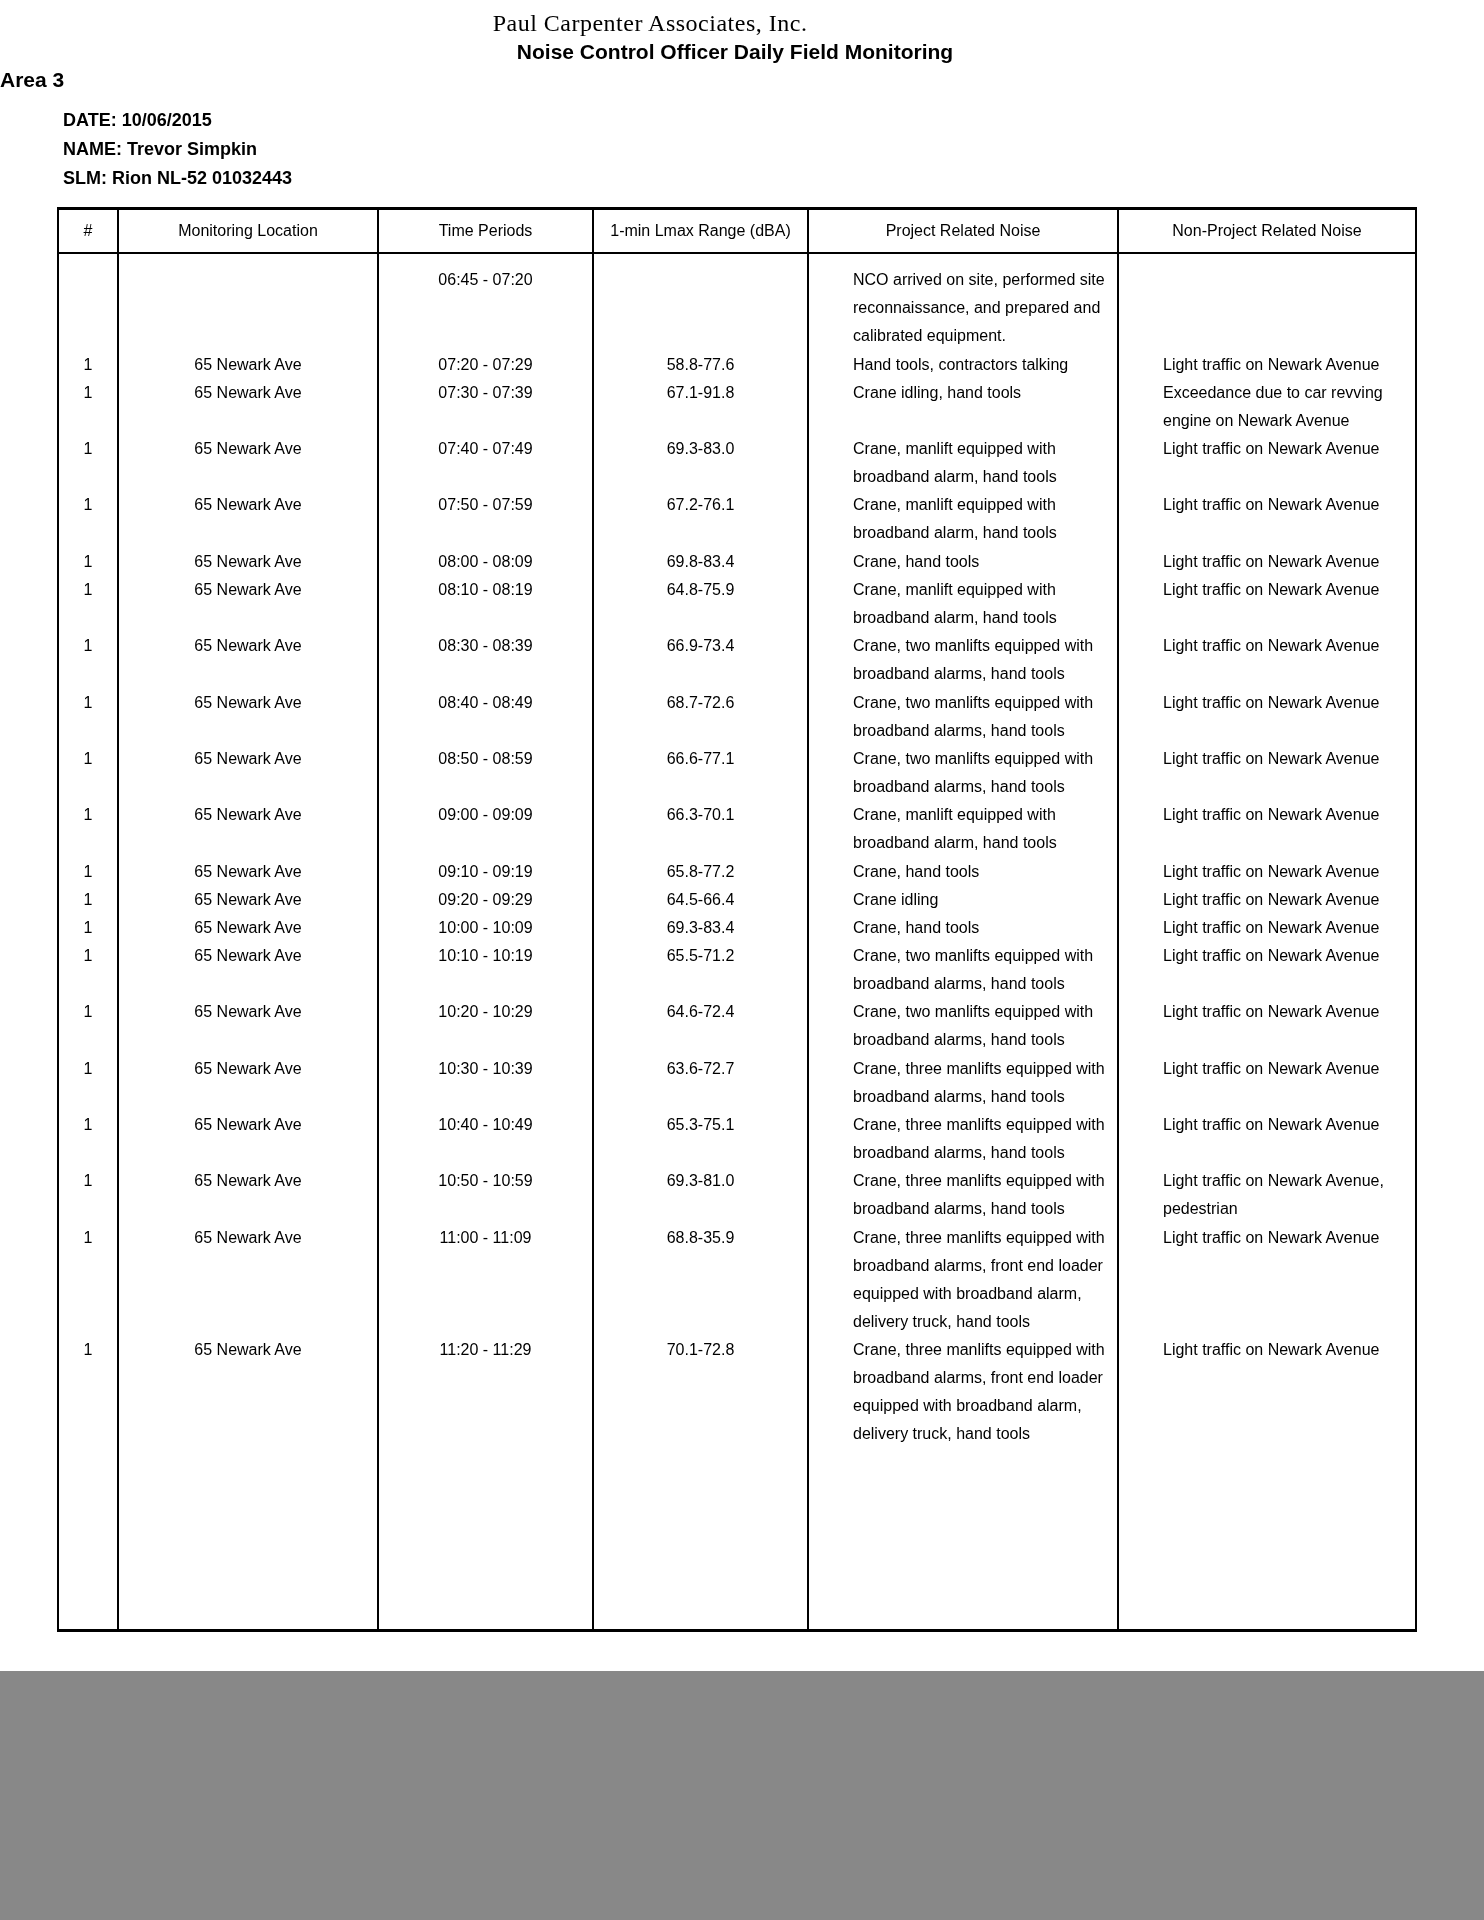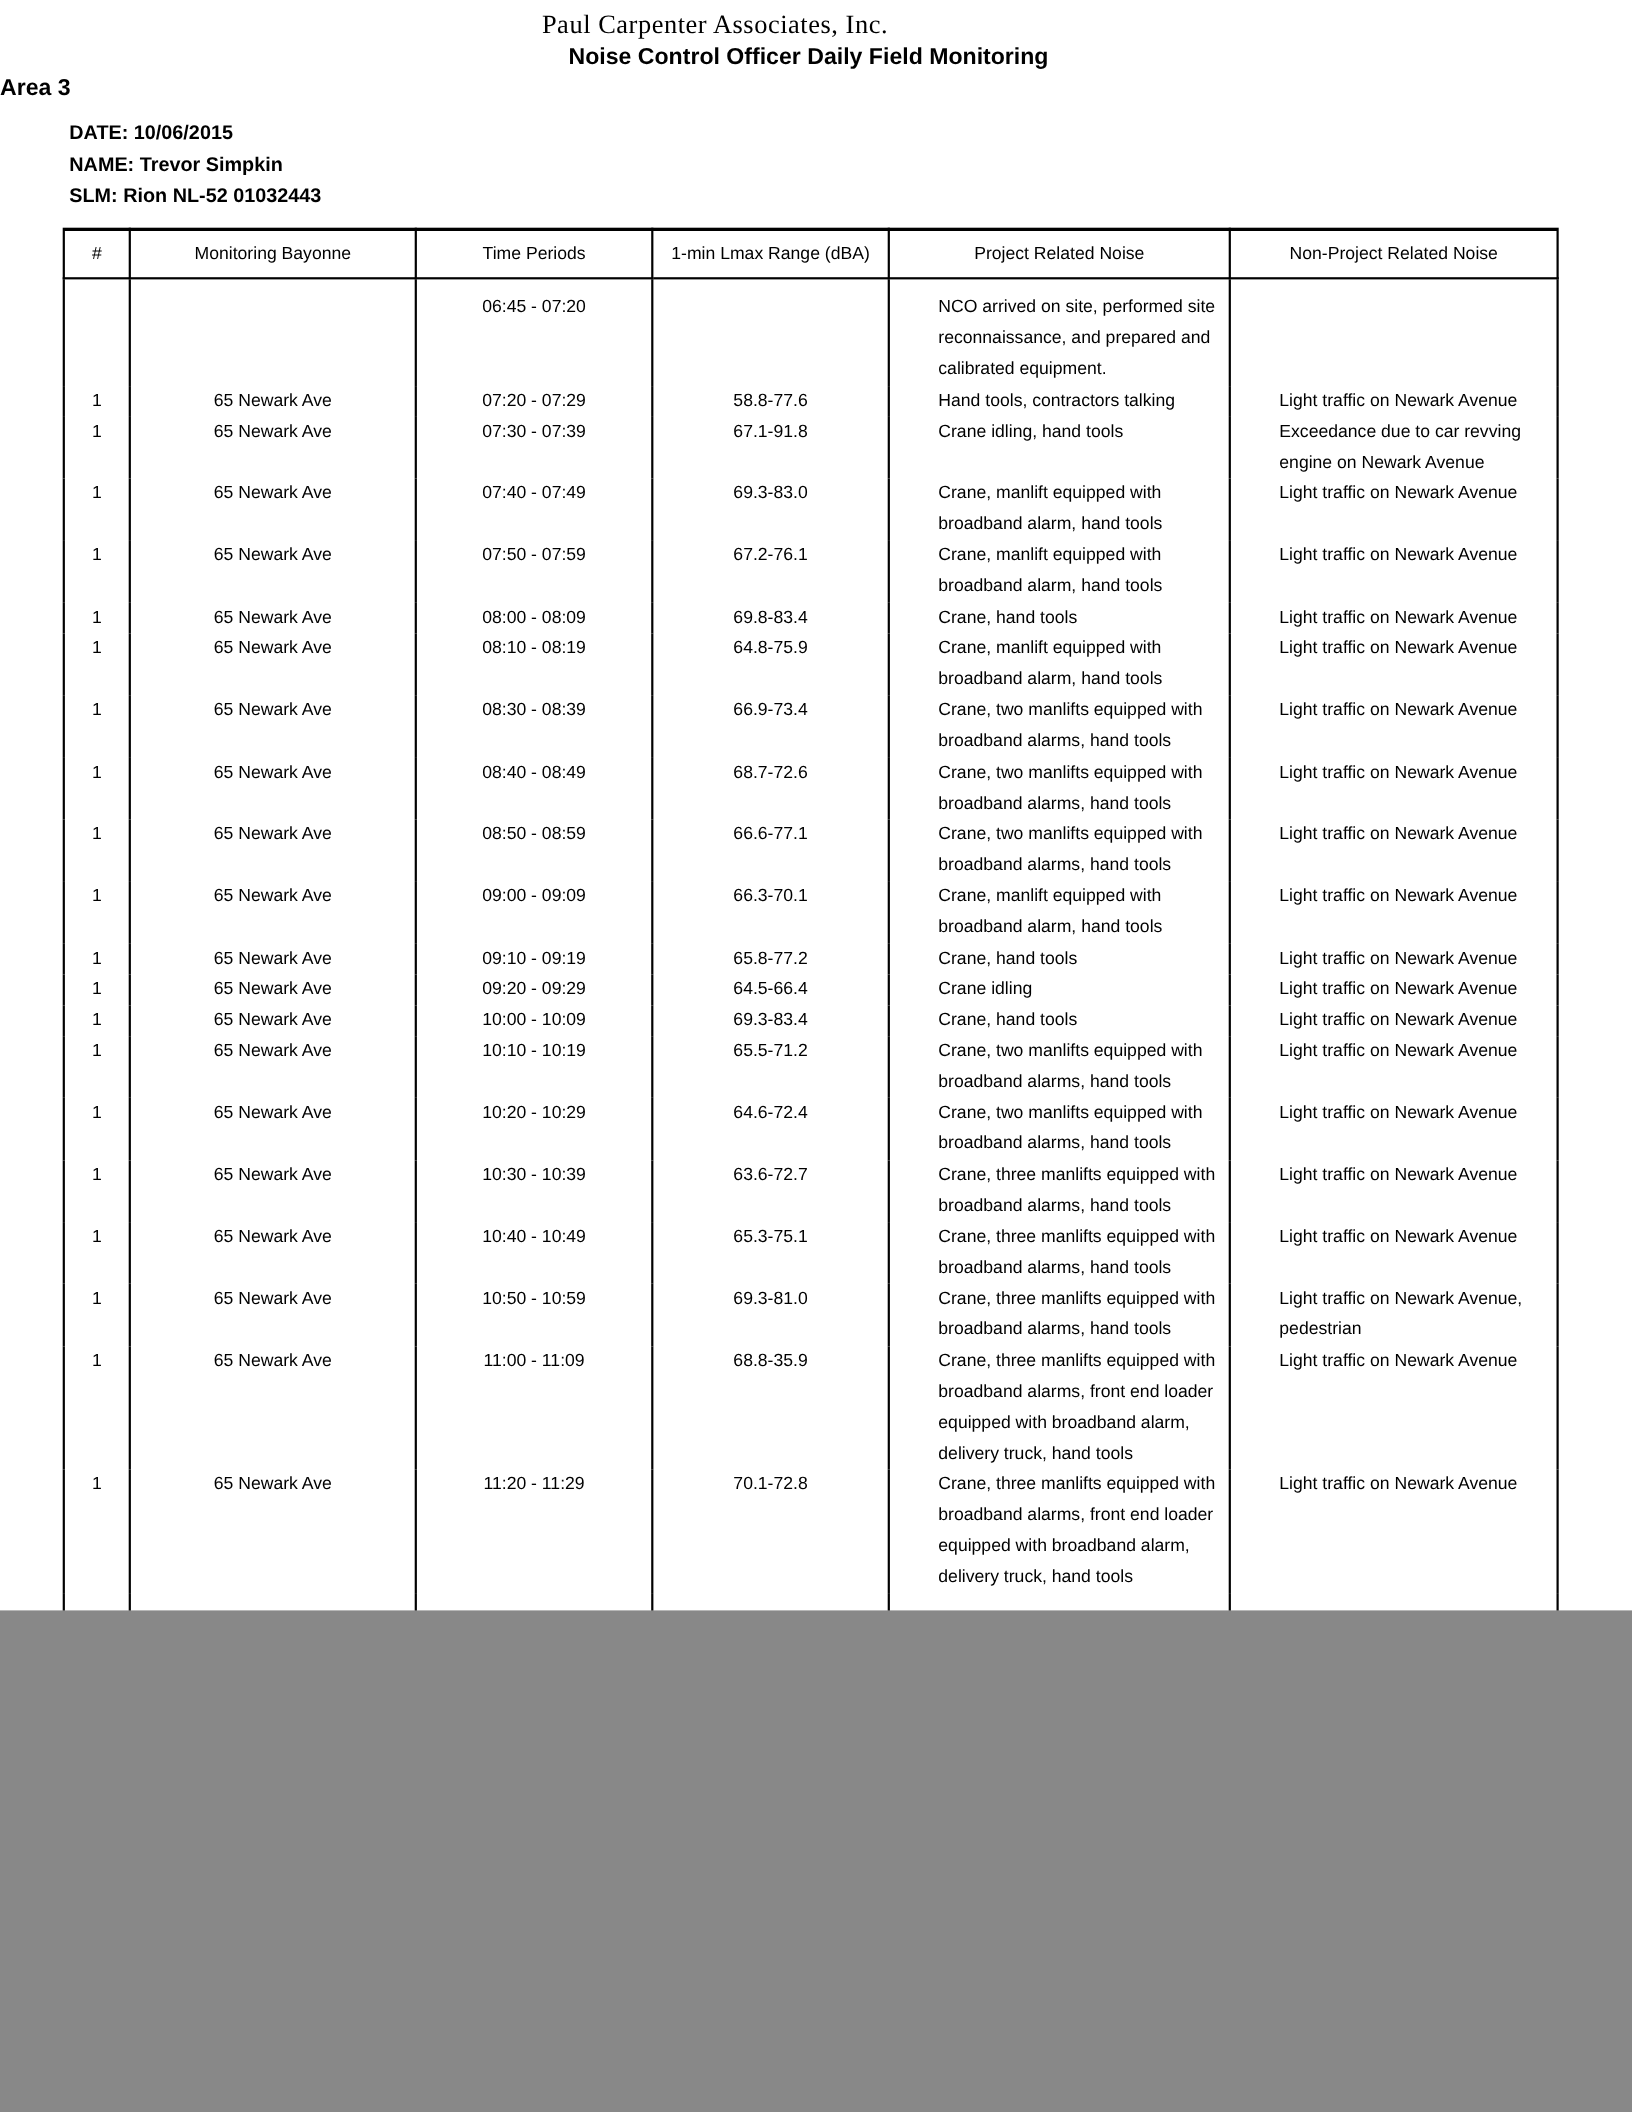"Paul Carpenter Associates, Inc." .page { height: 1464px -> 1671px }
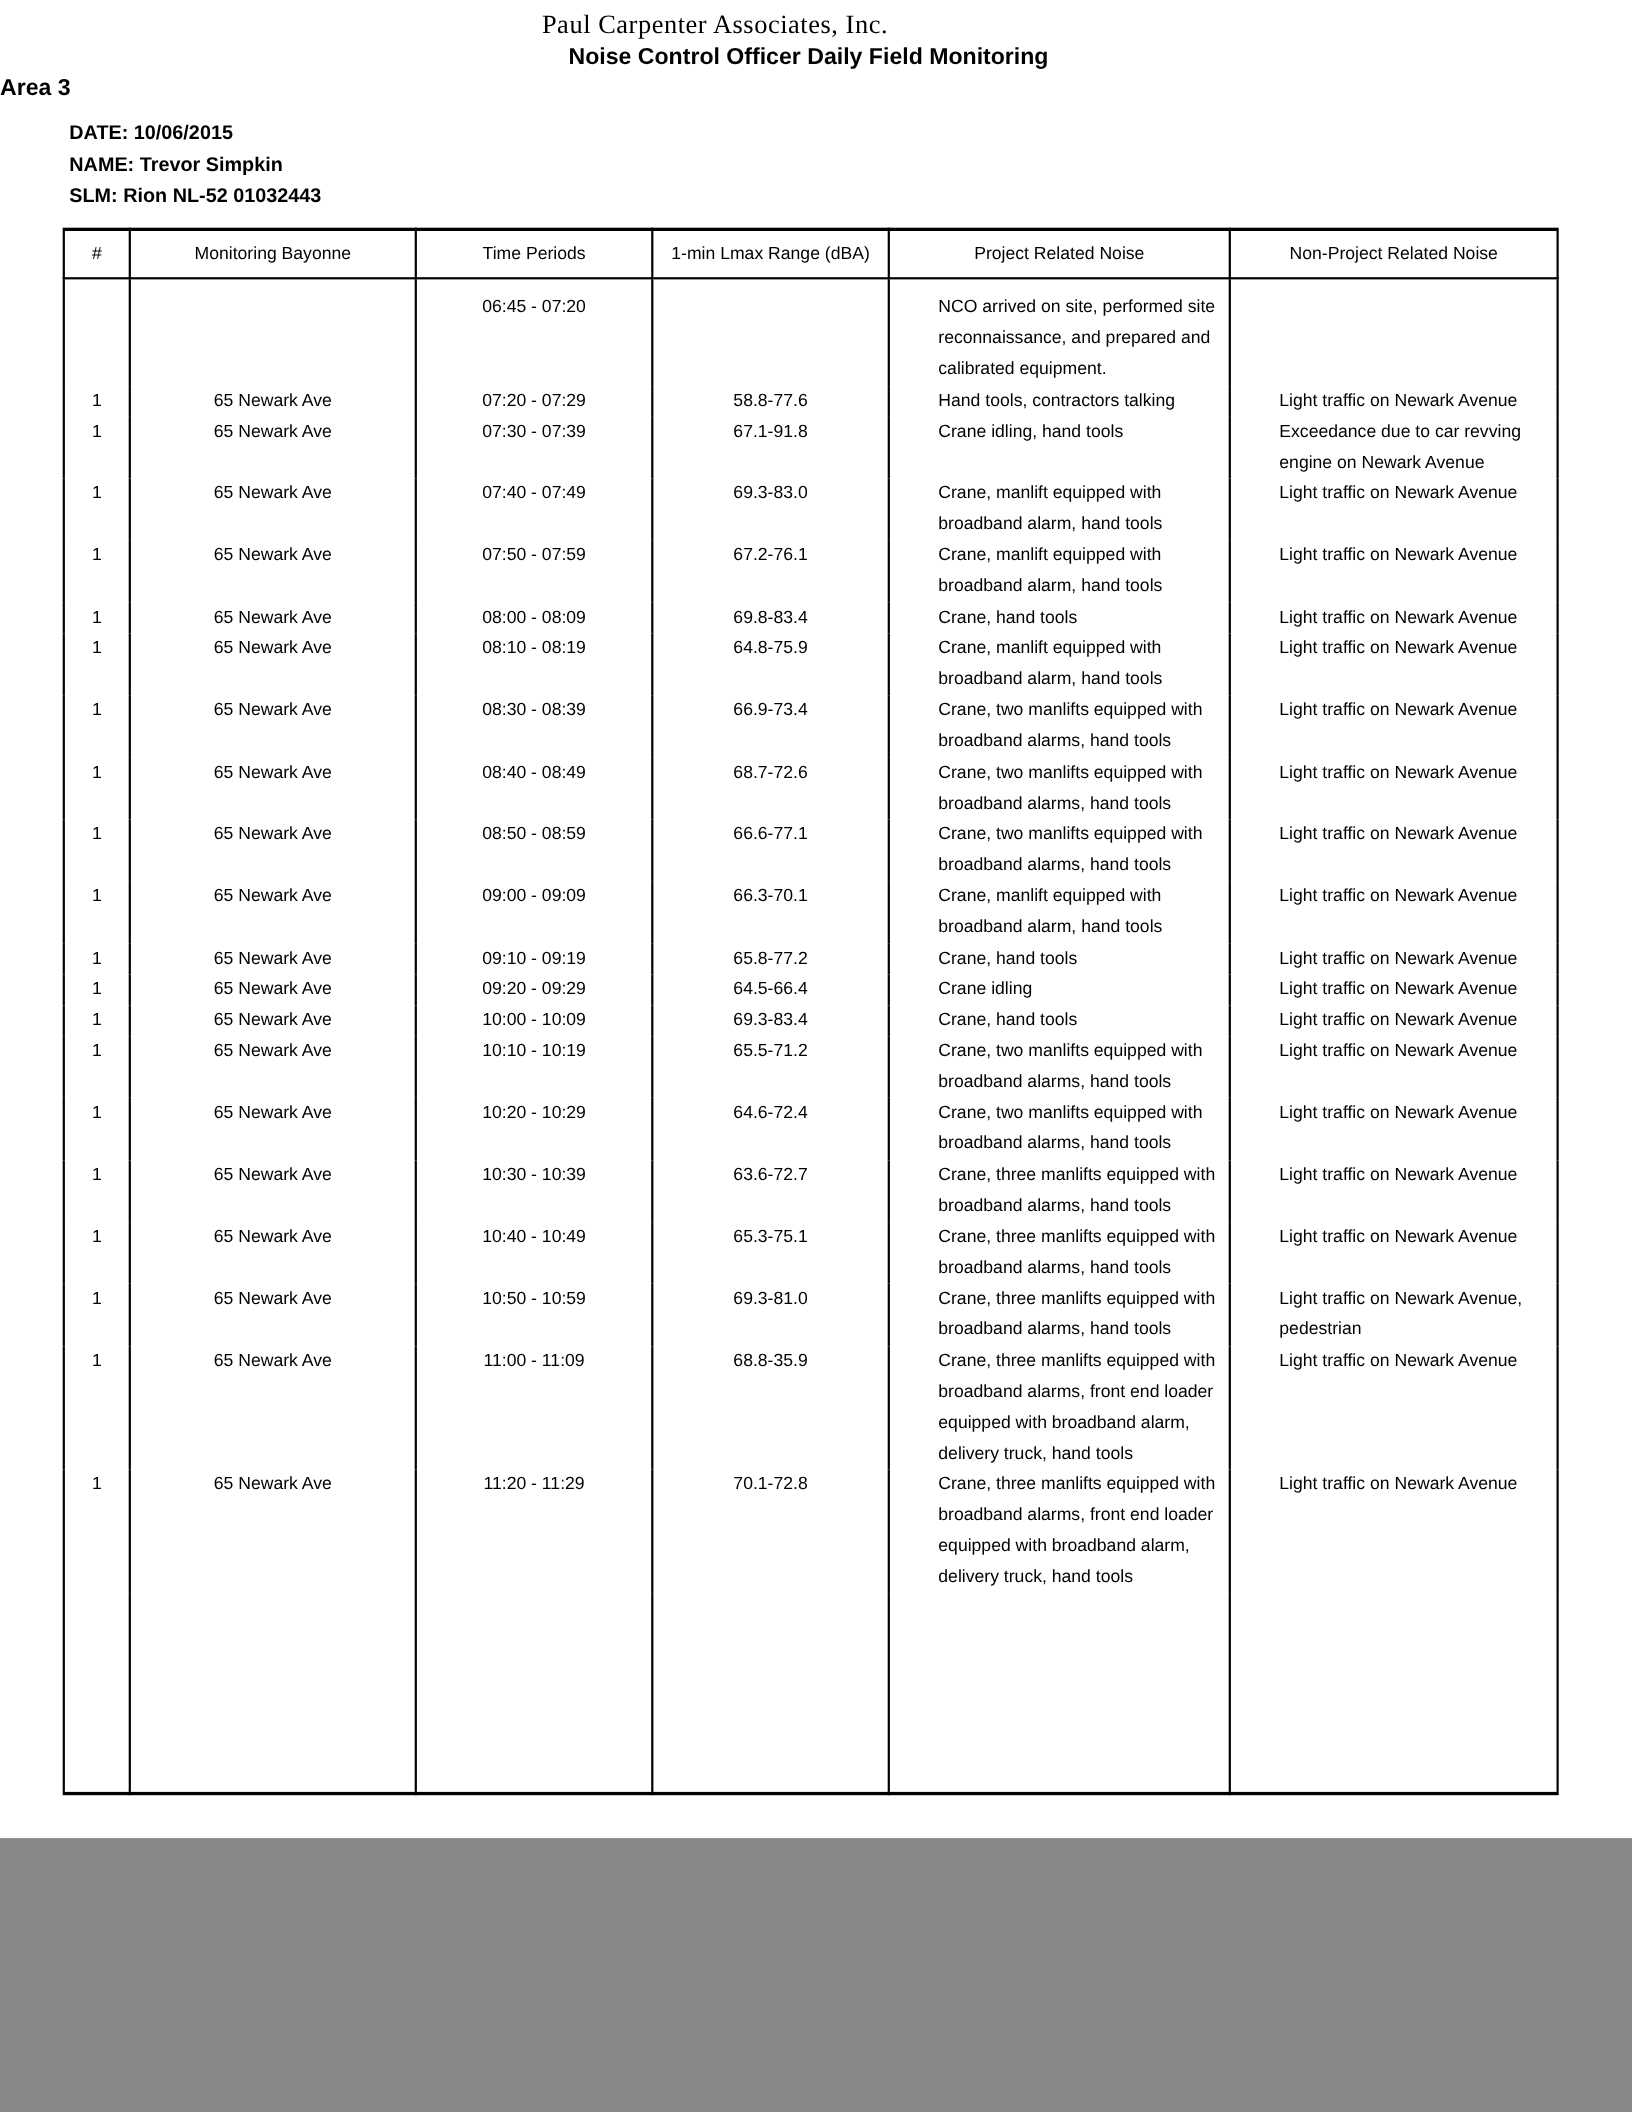"Monitoring Bayonne" th { text: Bayonne -> Location }
